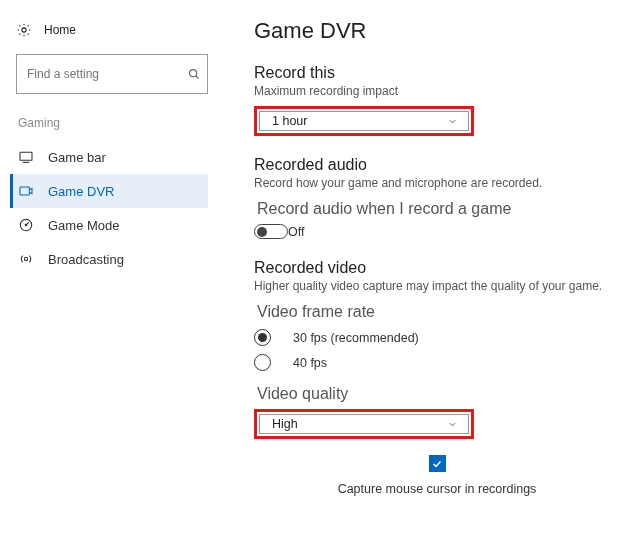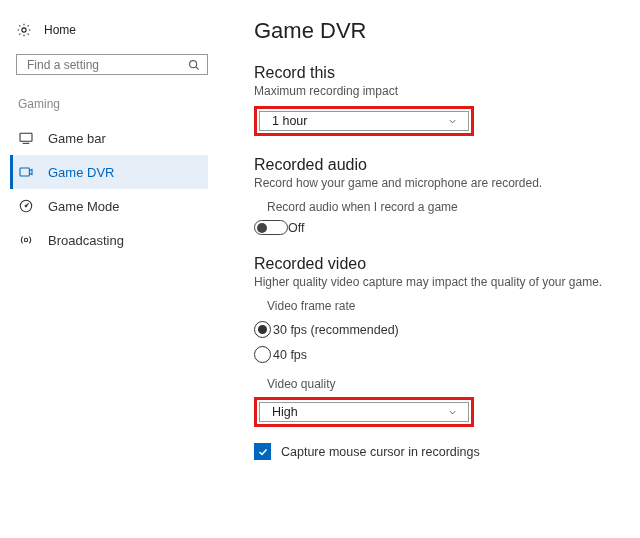"Find a setting" .search-box { height: 21px -> 40px }
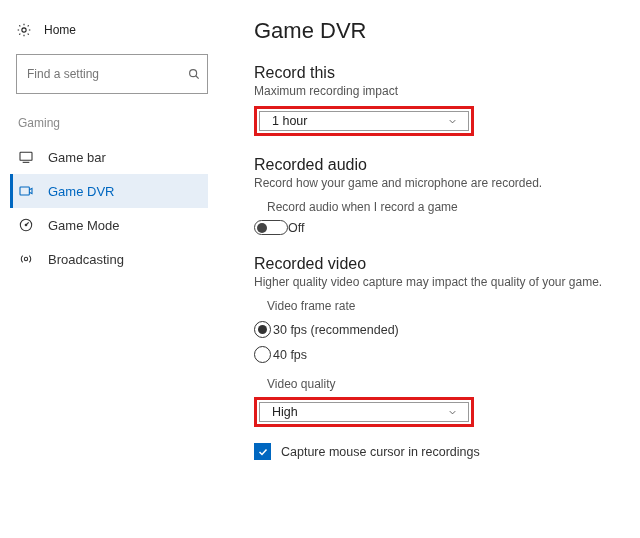"Record audio when I record" .field-label { font-size: 12px -> 16px; margin: 10px 0 6px 13px -> 10px 0 6px 3px }
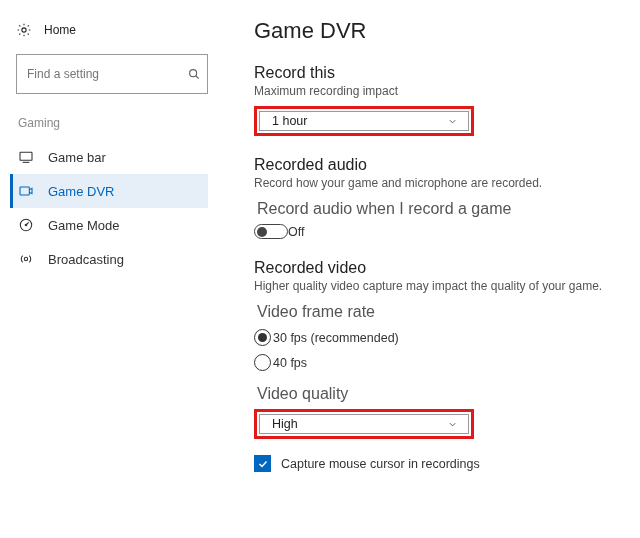"30 fps (recommended)" .radio-row { gap: 2px -> 22px }
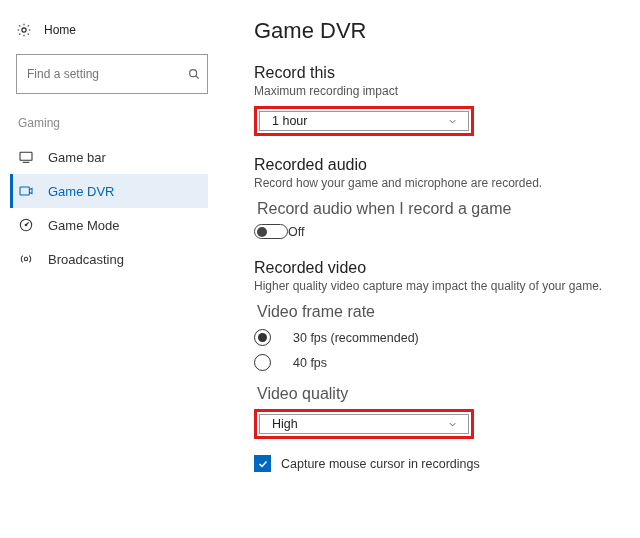"Capture mouse cursor in recordings" .checkbox-row { flex-direction: none -> column }
